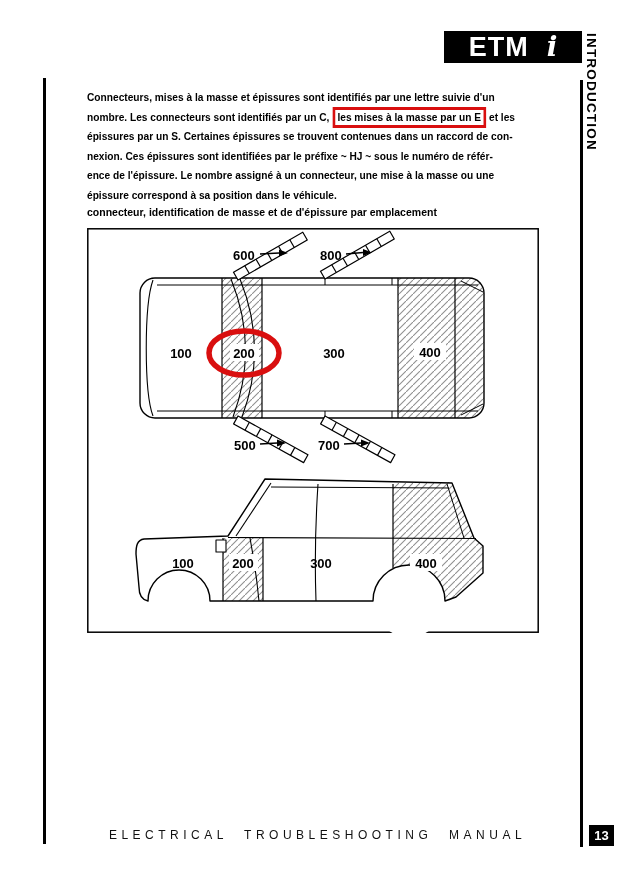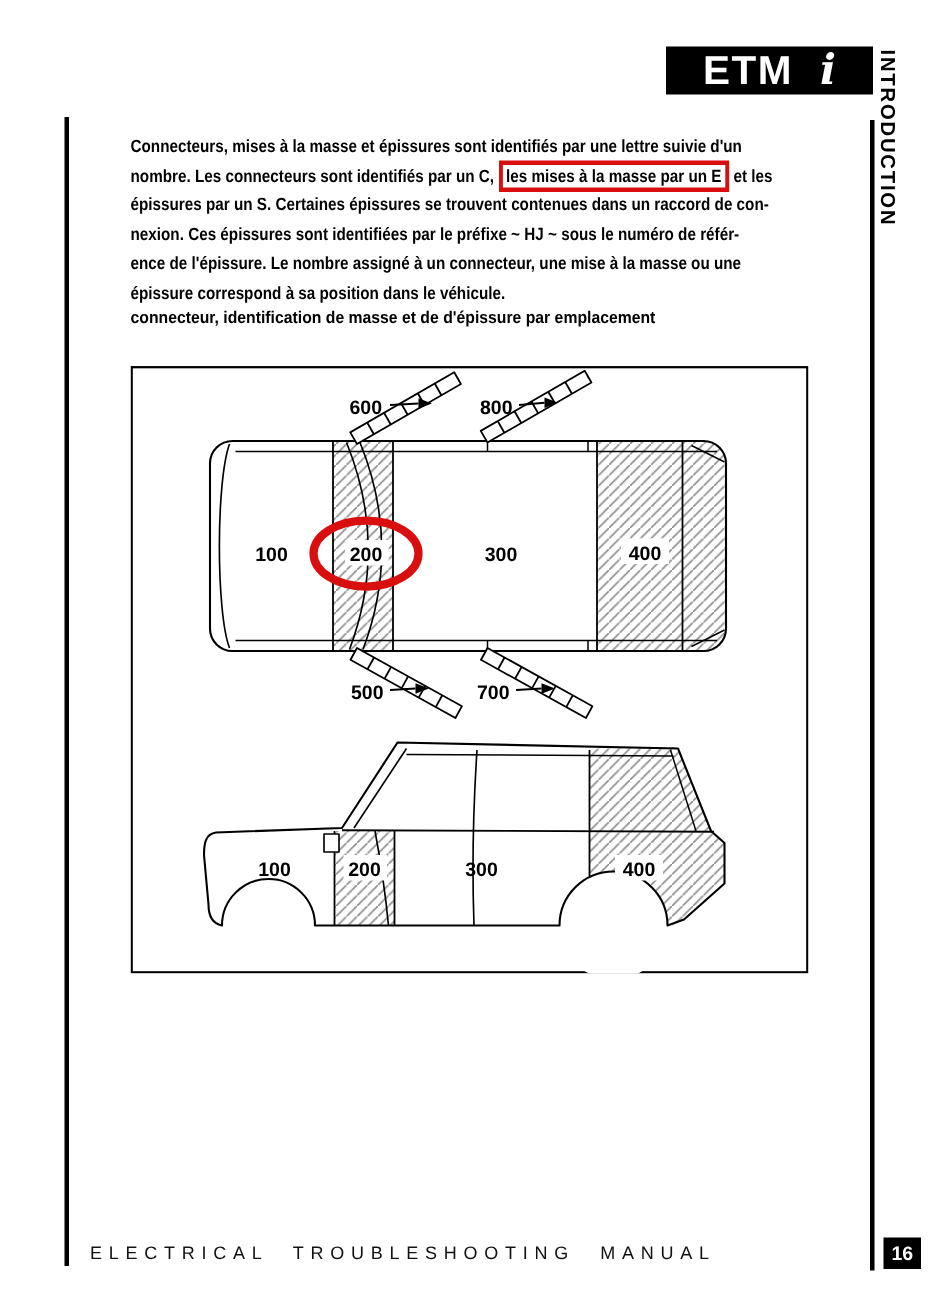"600" .figure { top: 244px -> 228px }
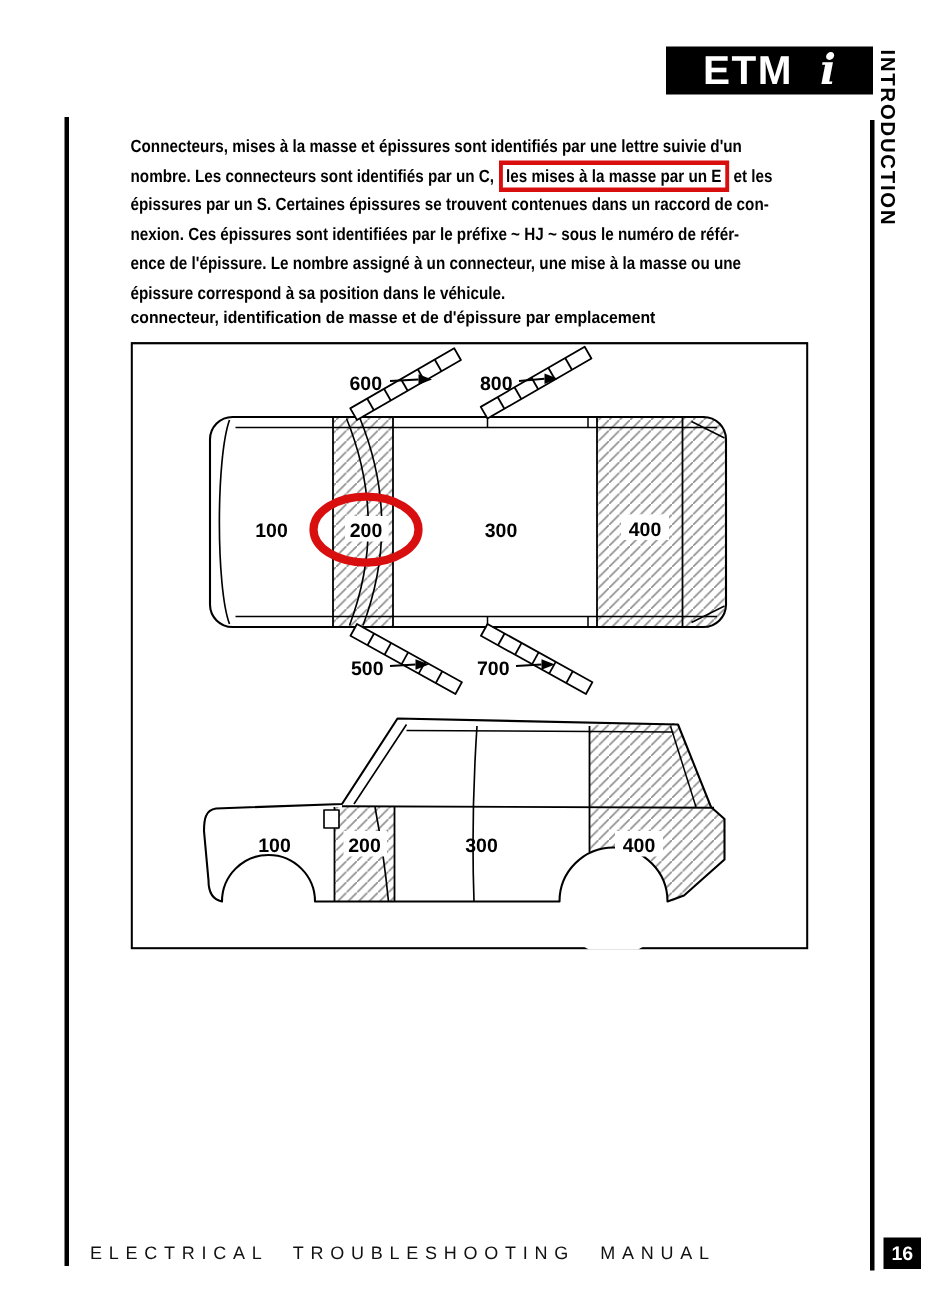"ELECTRICAL TROUBLESHOOTING MANUAL" .footer-text { text-align: left -> center }
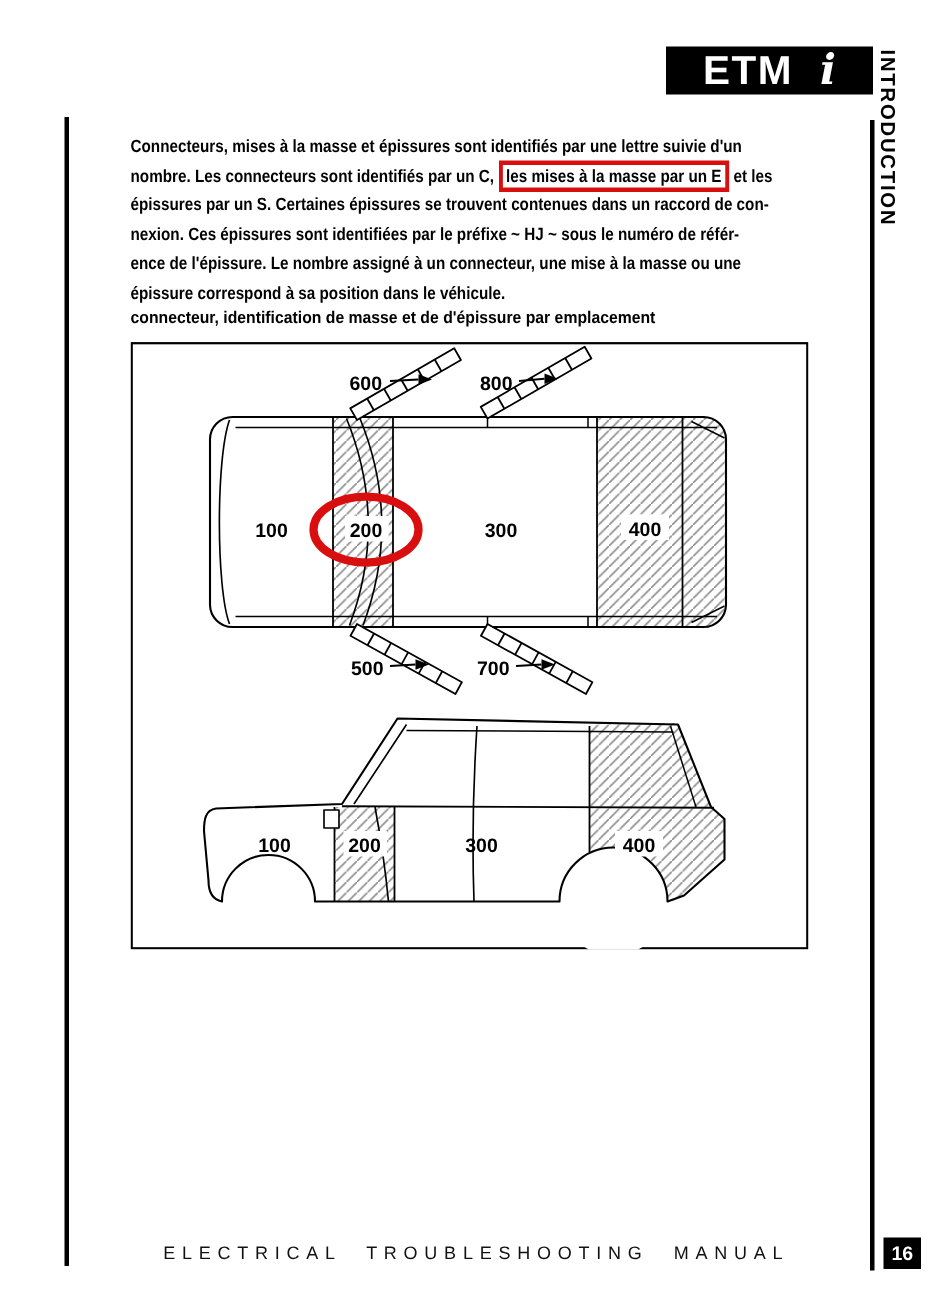"16" div.page-num { text: 16 -> 13 }
